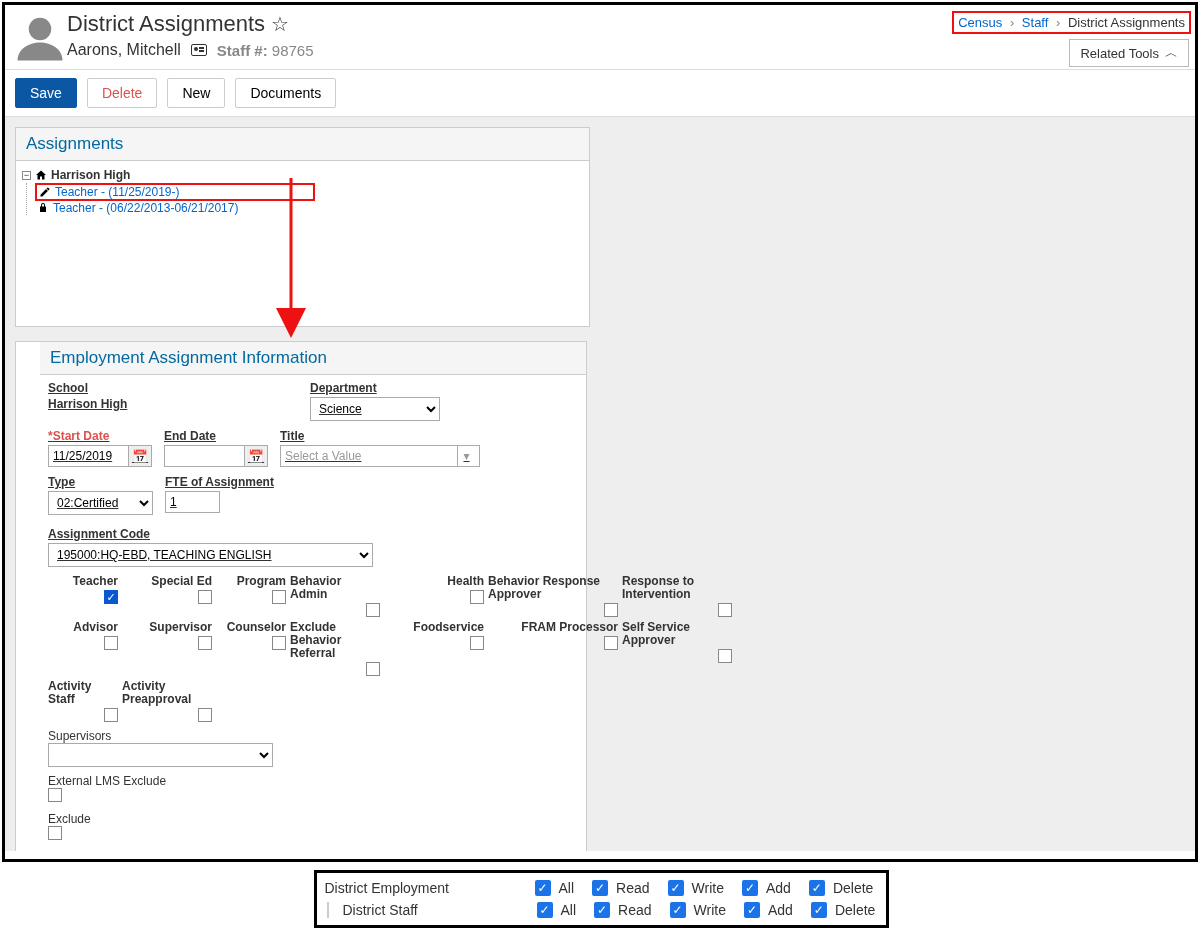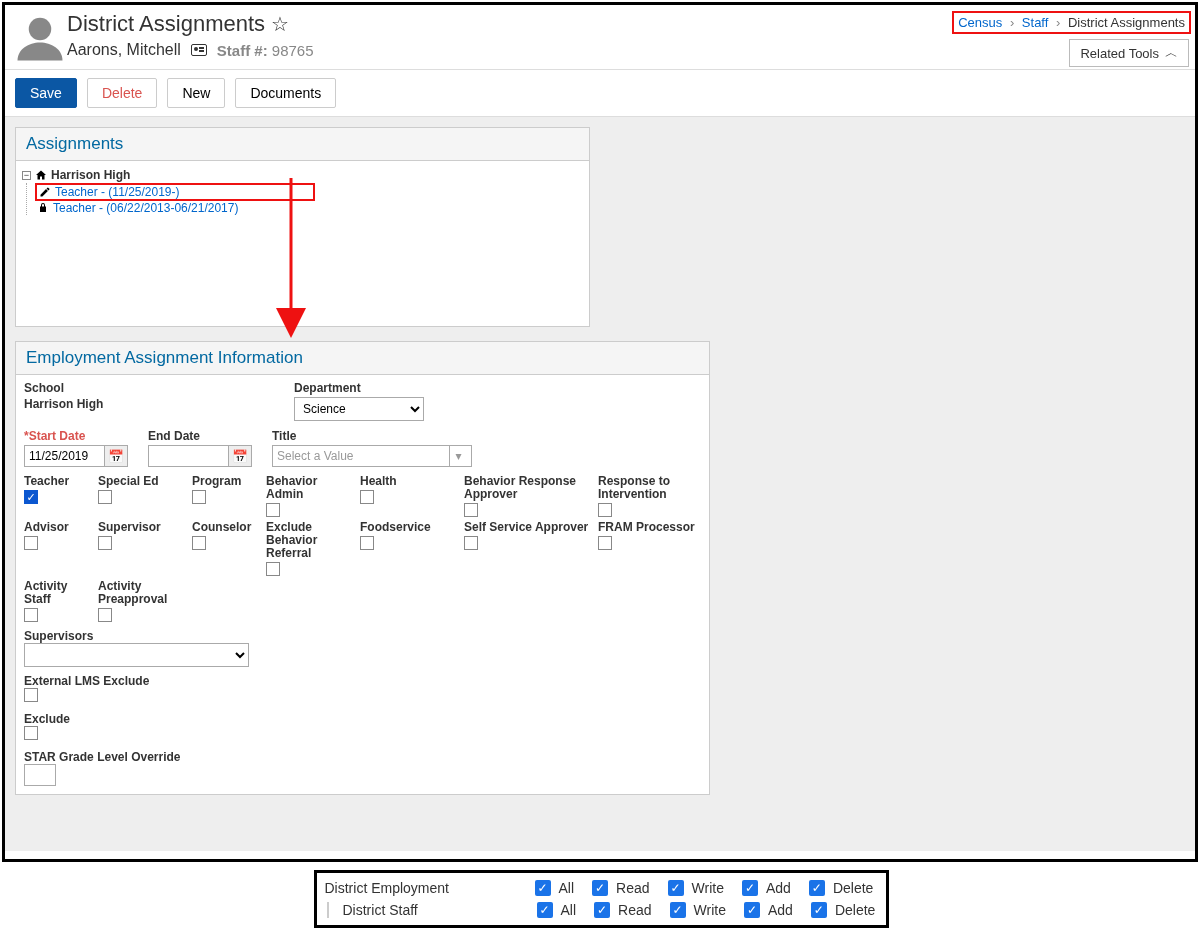"Employment Assignment Information" .panel.employment { padding-left: none -> 24px; width: 695px -> 572px }
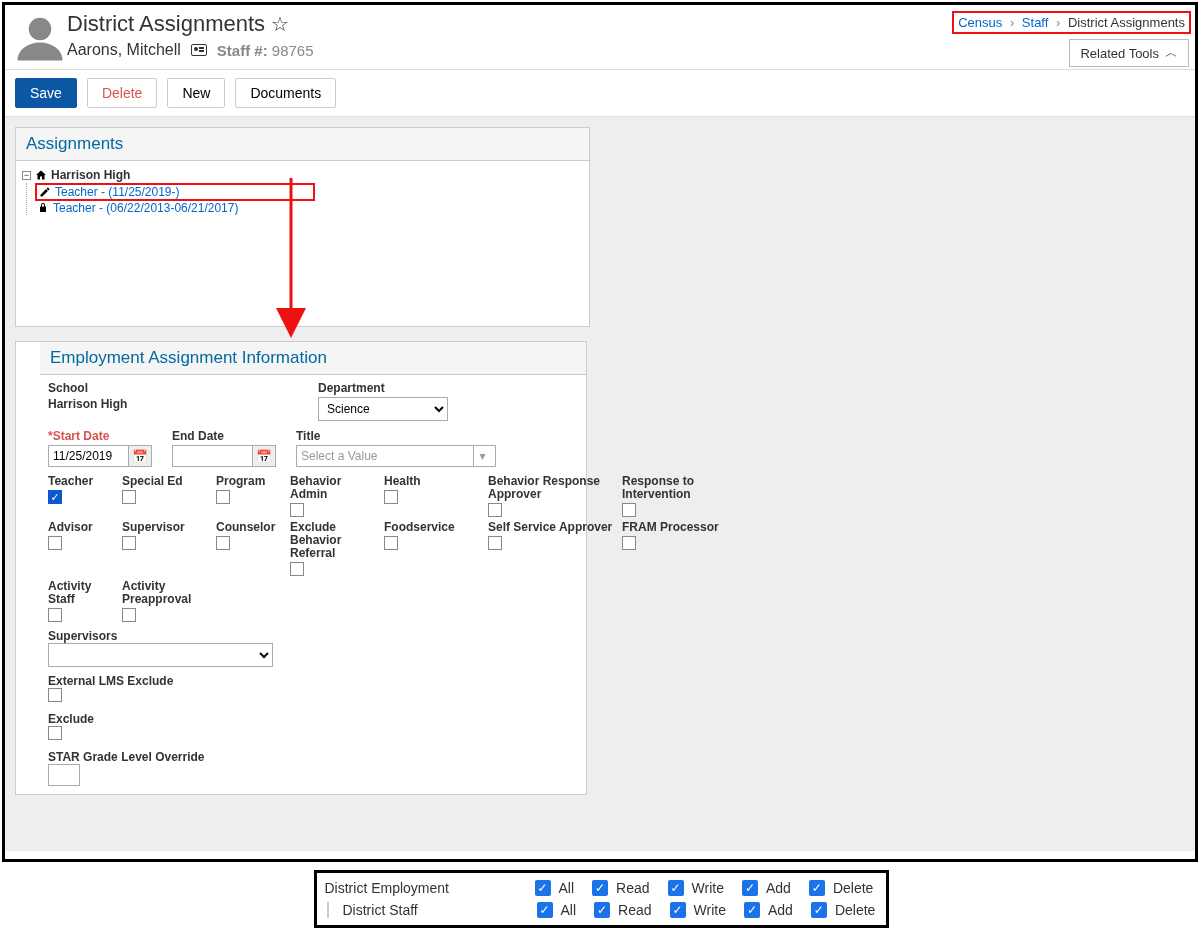"School" .field-row { gap: 20px -> 12px; text-decoration: none -> underline }
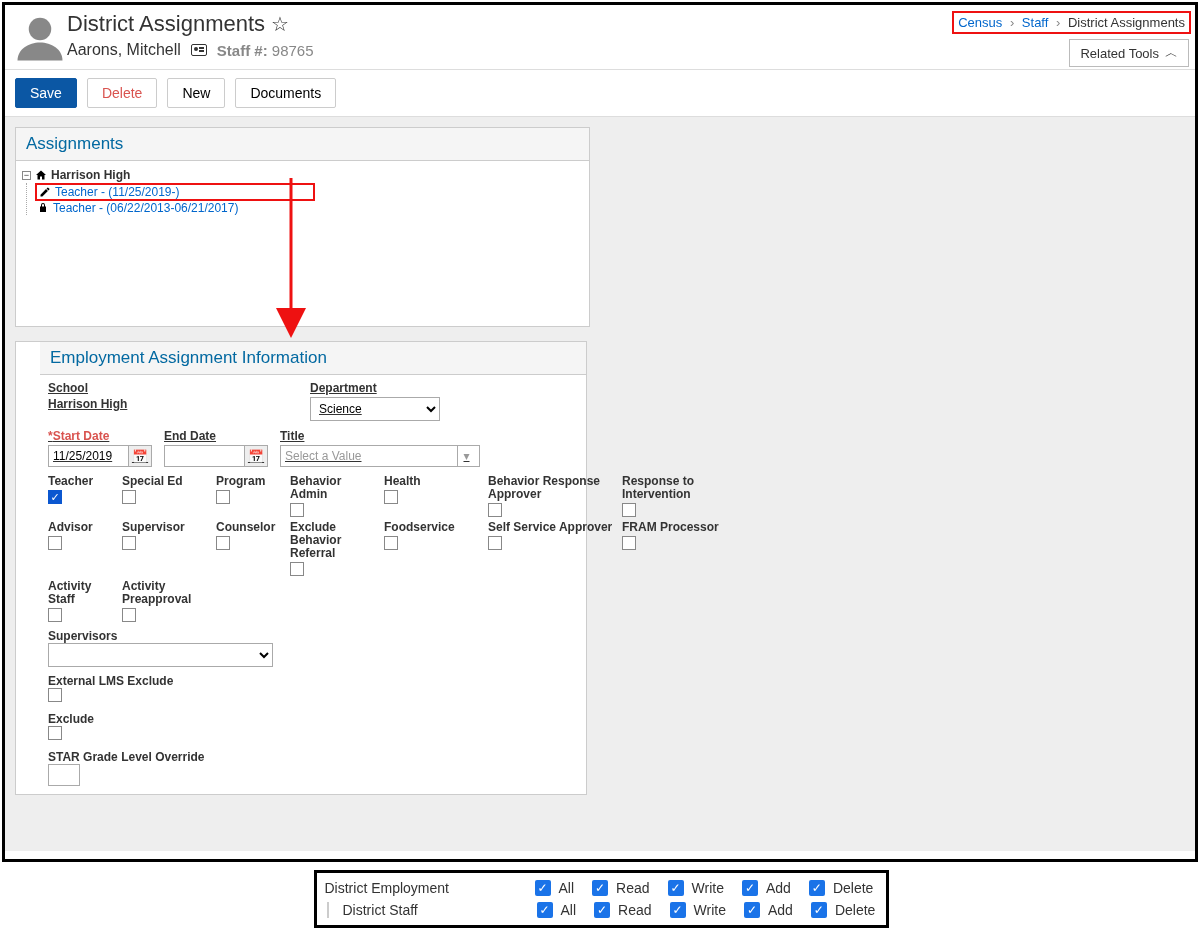"Type" div.field-row { html: none -> <div> <div> <label>Type</label> <select><option>02:Certified</option></select> </div> <div> <label>FTE of Assignment</label> <input> </div> <div> <label>Assignment Code</label> <select><option>195000:HQ-EBD, TEACHING ENGLISH</option></select> </div> </div> }
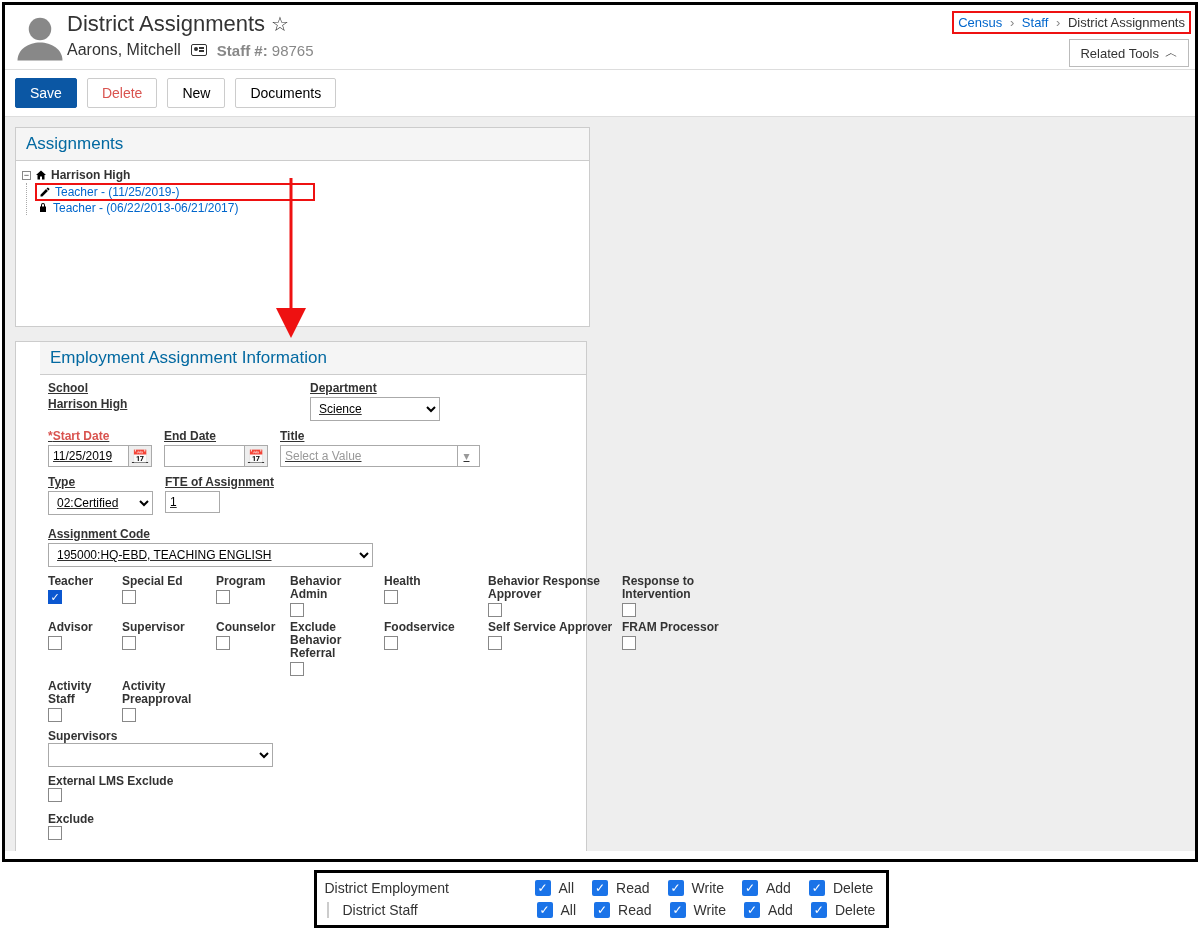"Teacher" .chk-cell { align-items: flex-start -> flex-end }
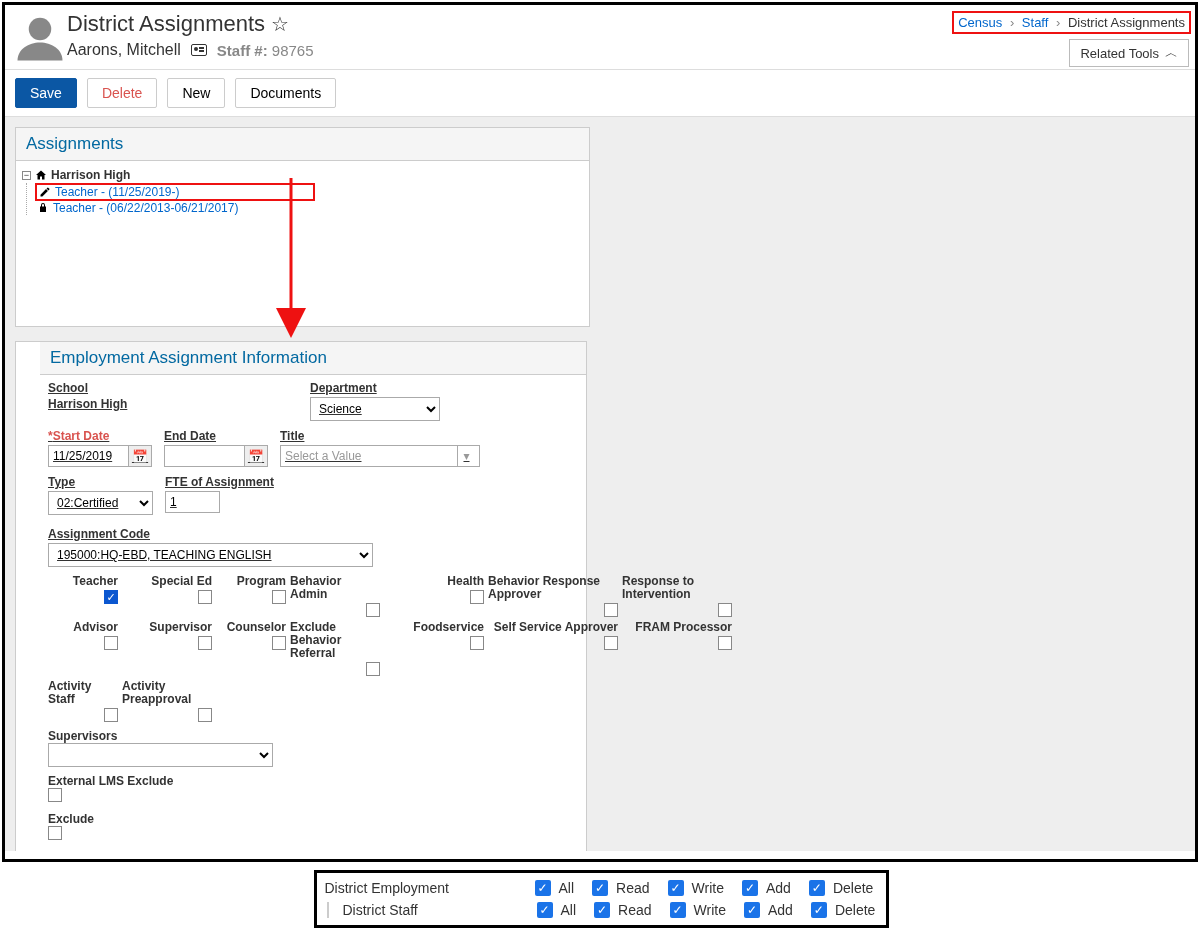"Self Service Approver" div.chk-cell { order: before "FRAM Processor" -> after "FRAM Processor" }
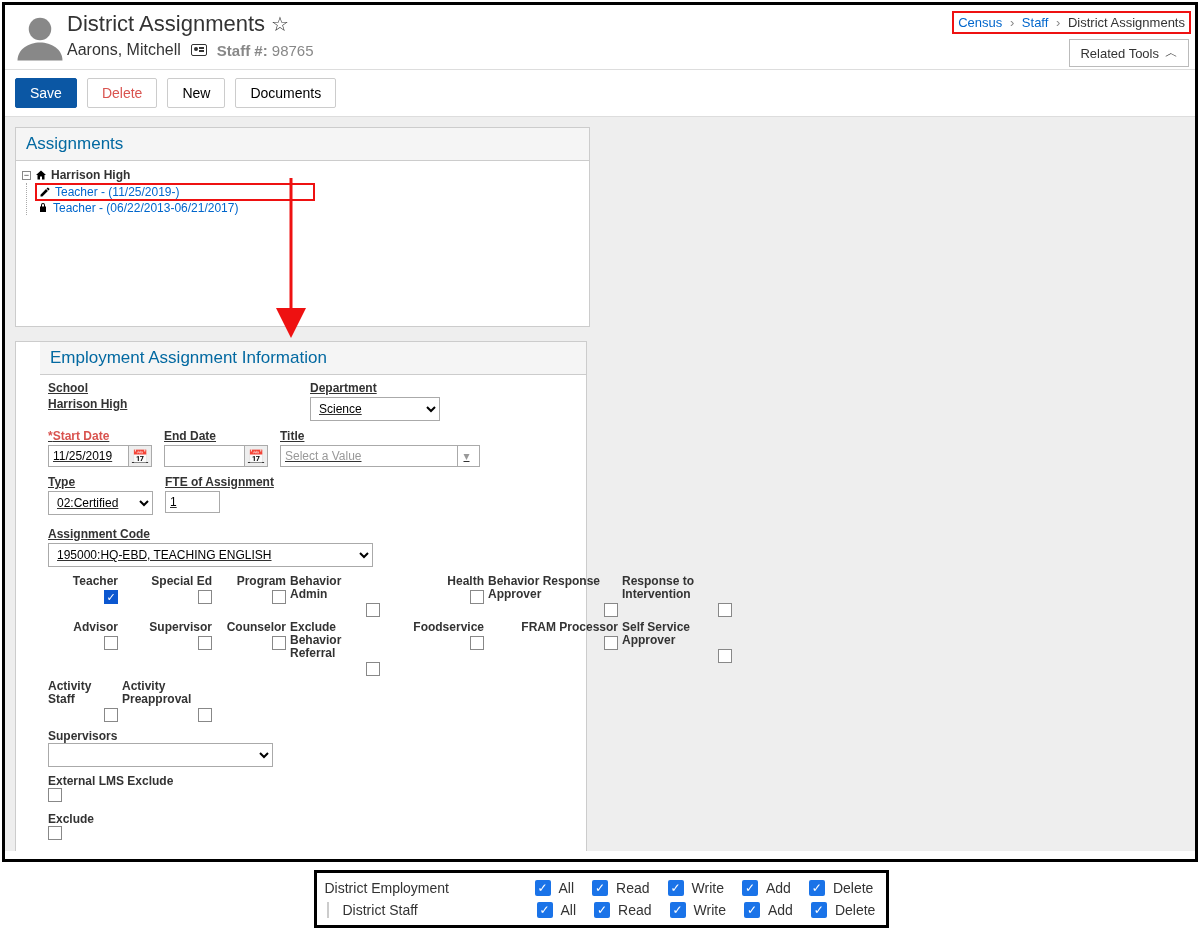"Supervisors" .sub-section label { font-weight: bold -> normal }
